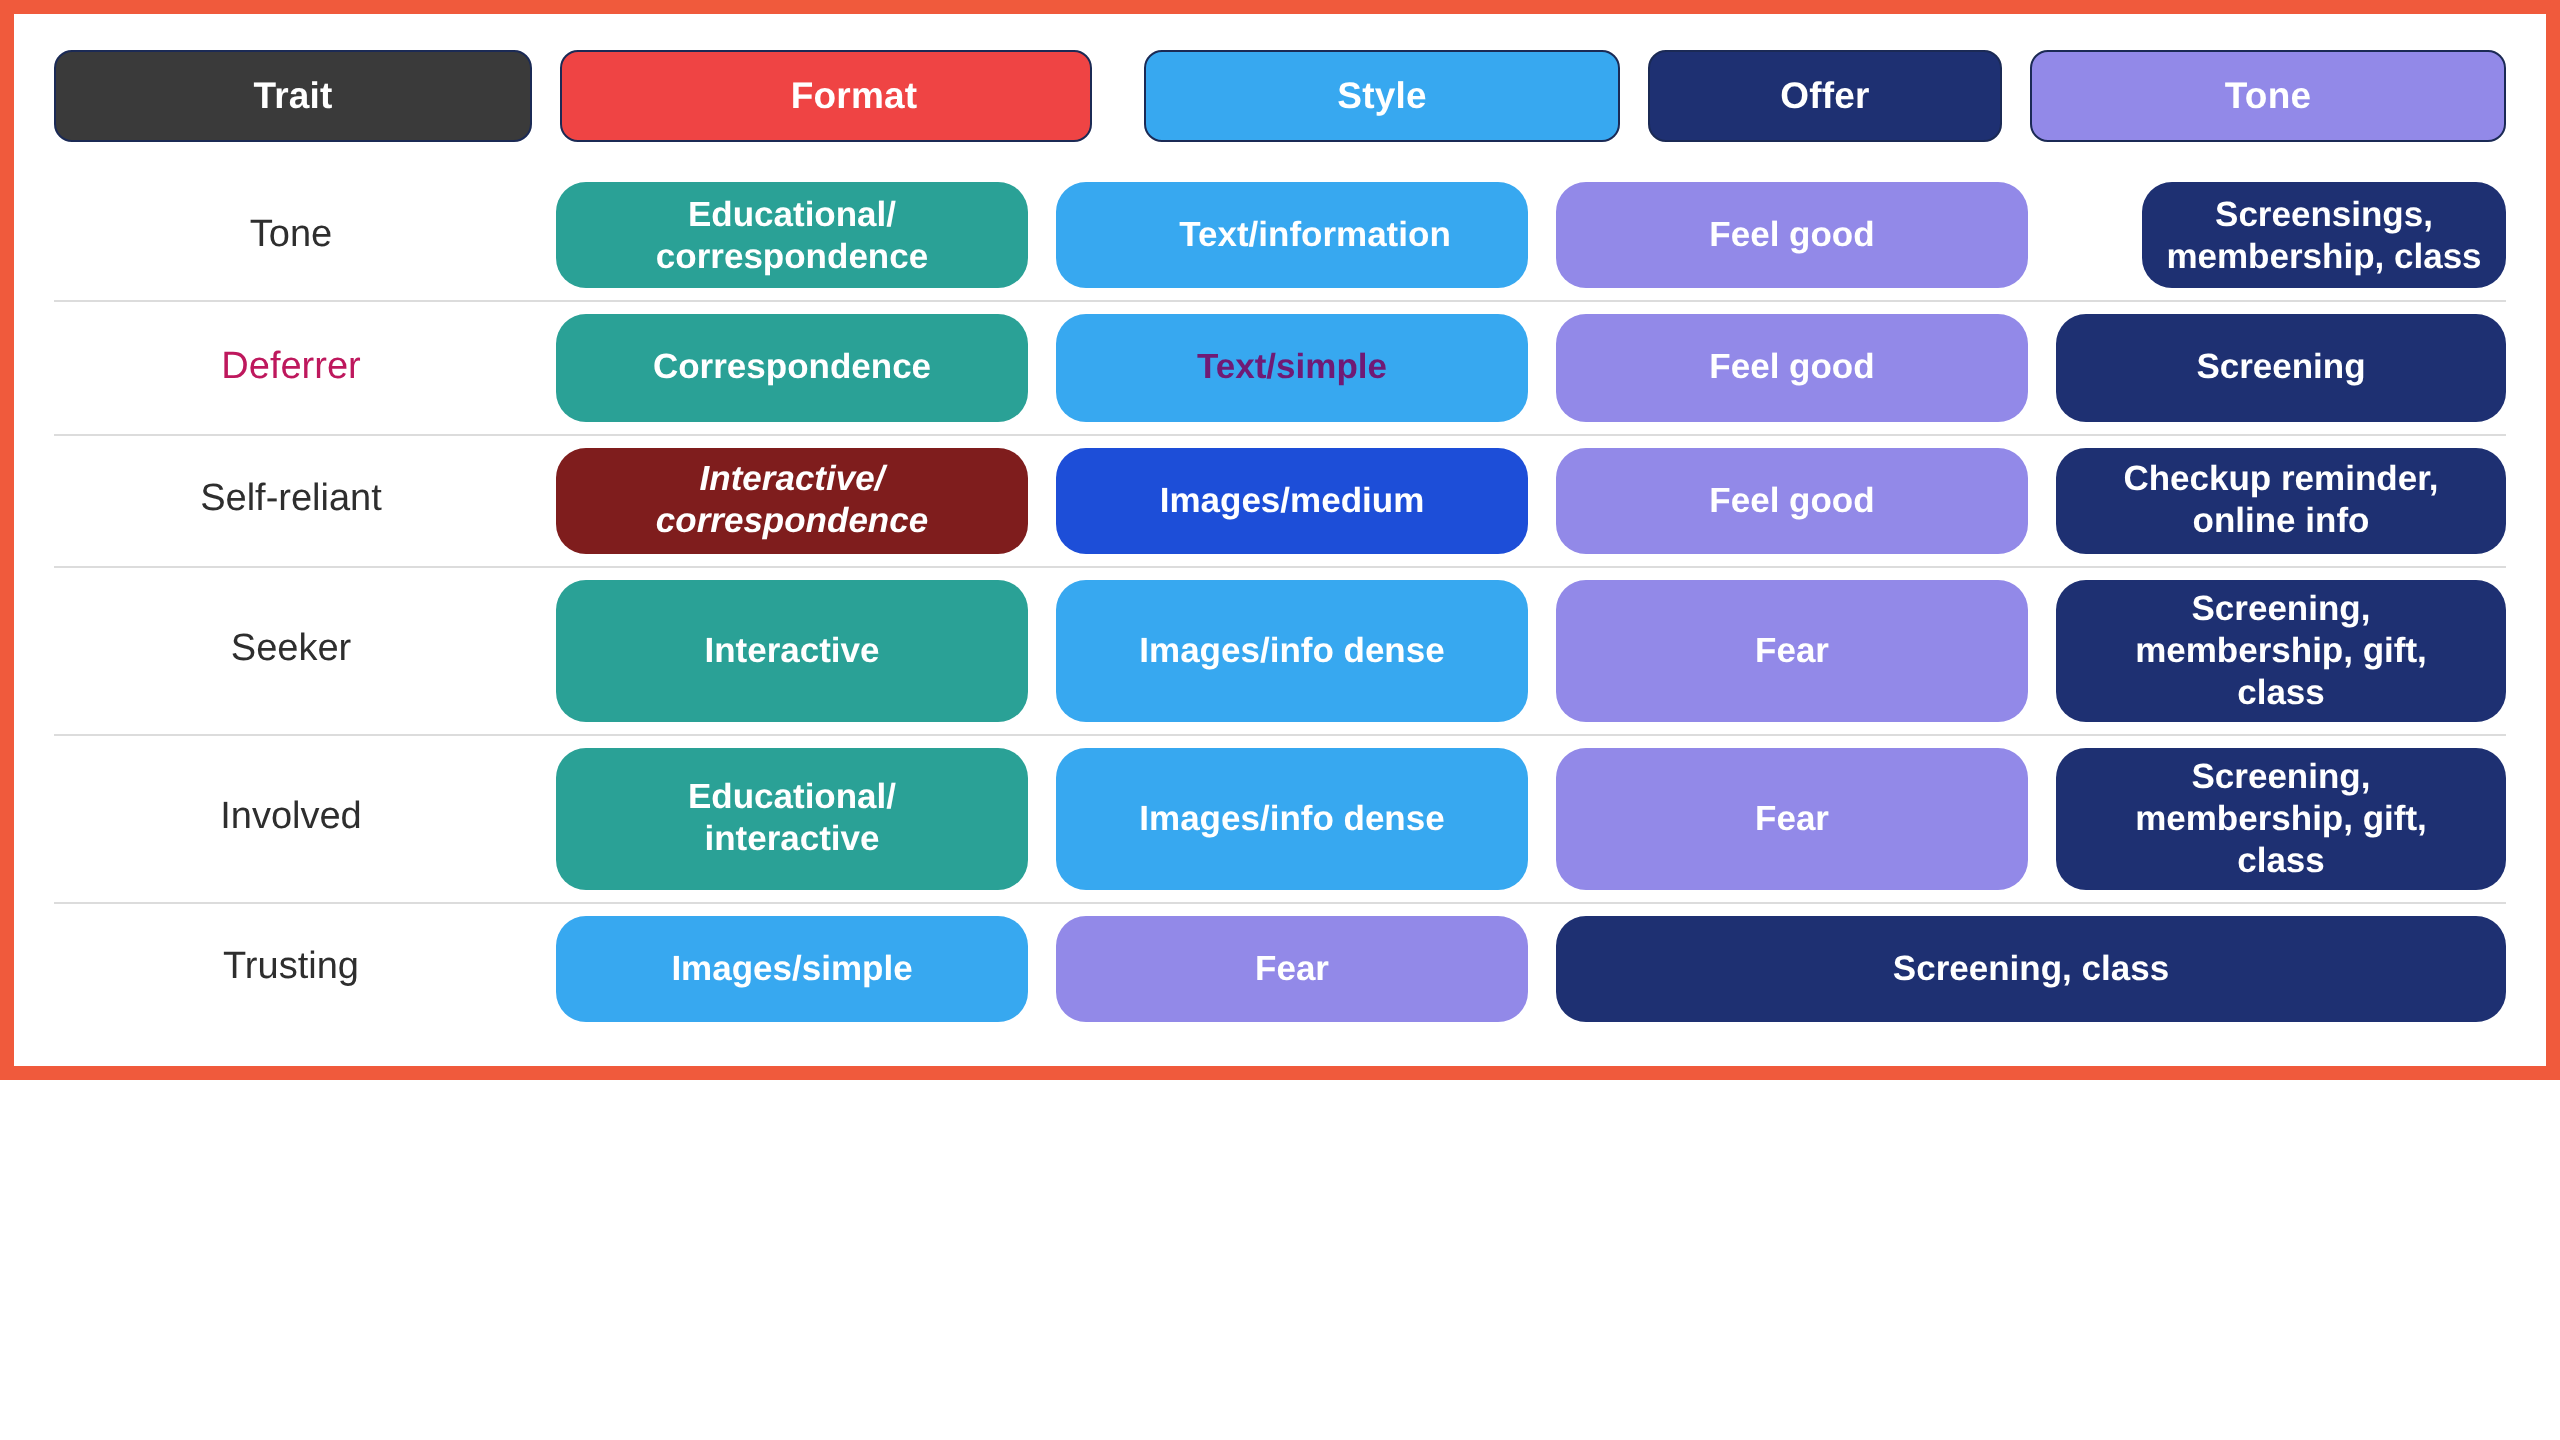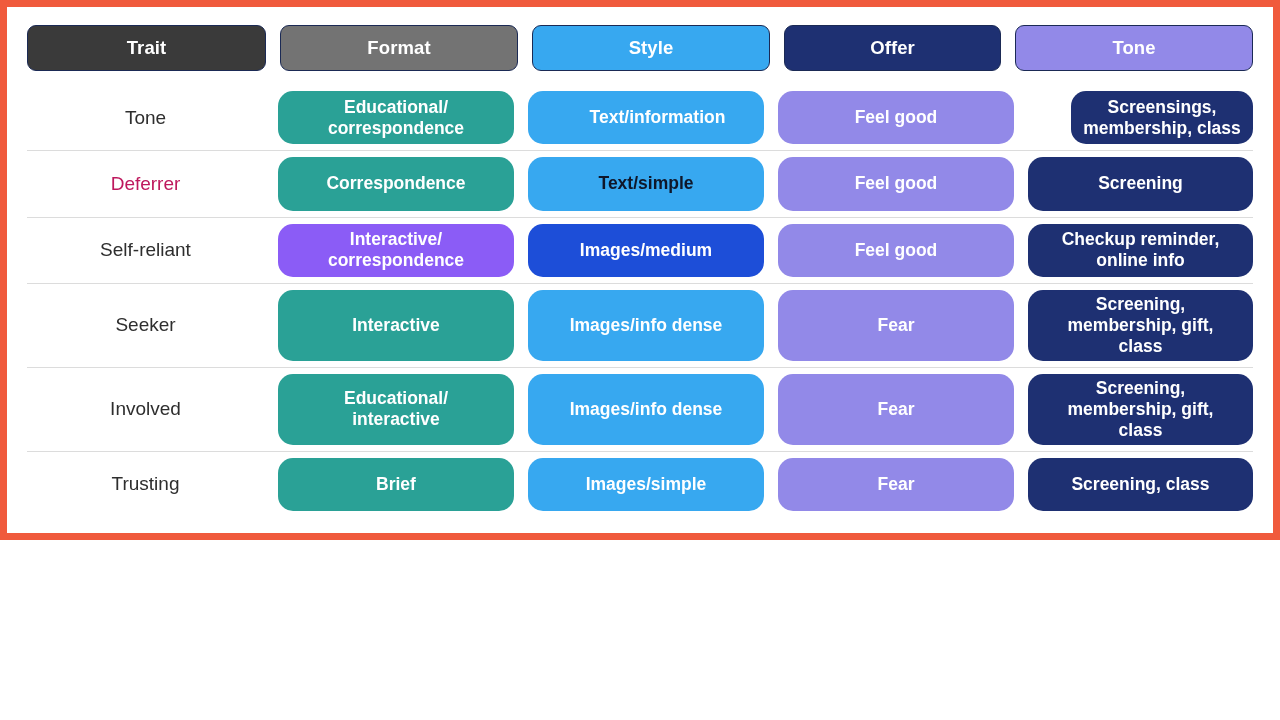"Format" div.hcell { background: #737373 -> #ef4444; padding-left: none -> 28px }
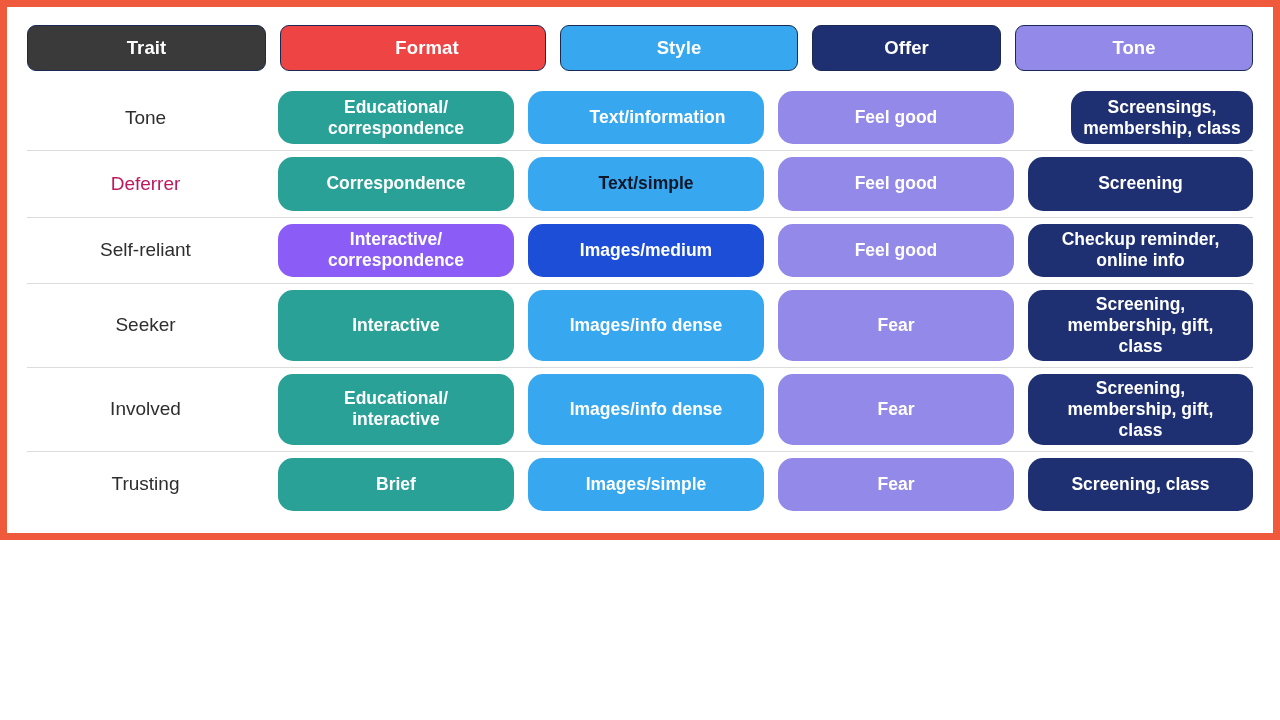"Style" .col-style { margin-left: none -> 12px }
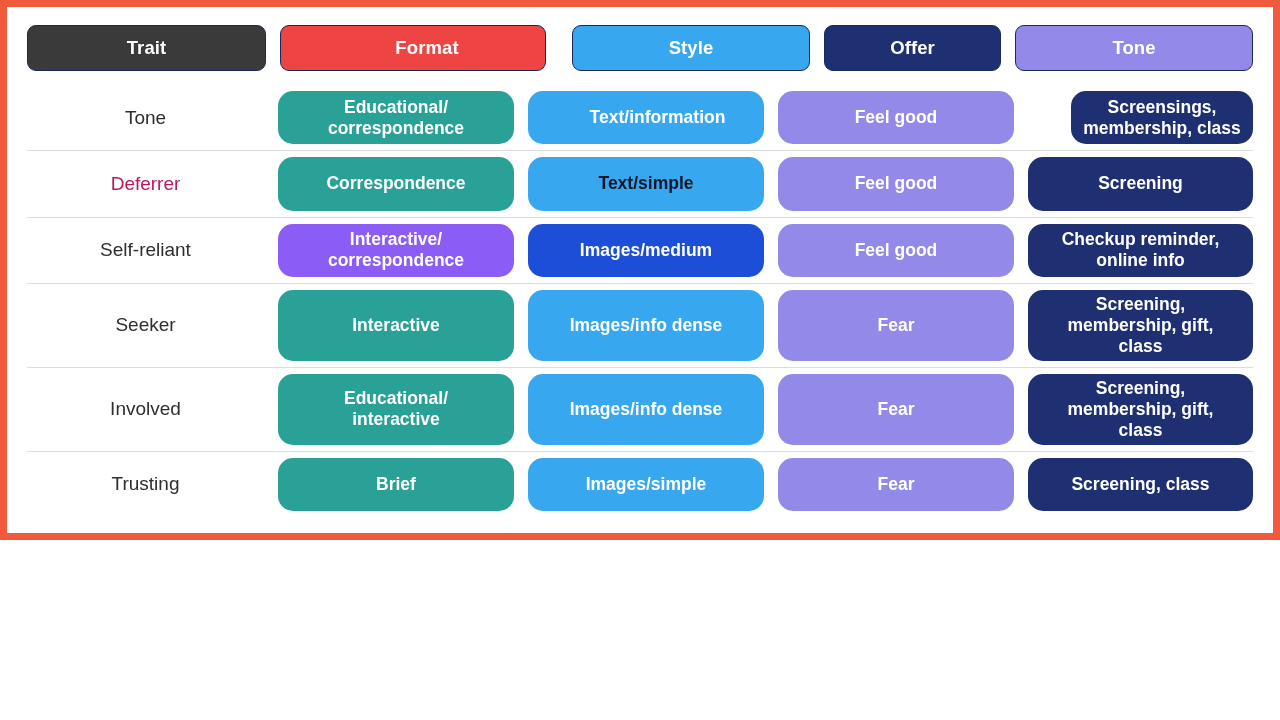"Text/simple" div.pill { color: #0f172a -> #701a75 }
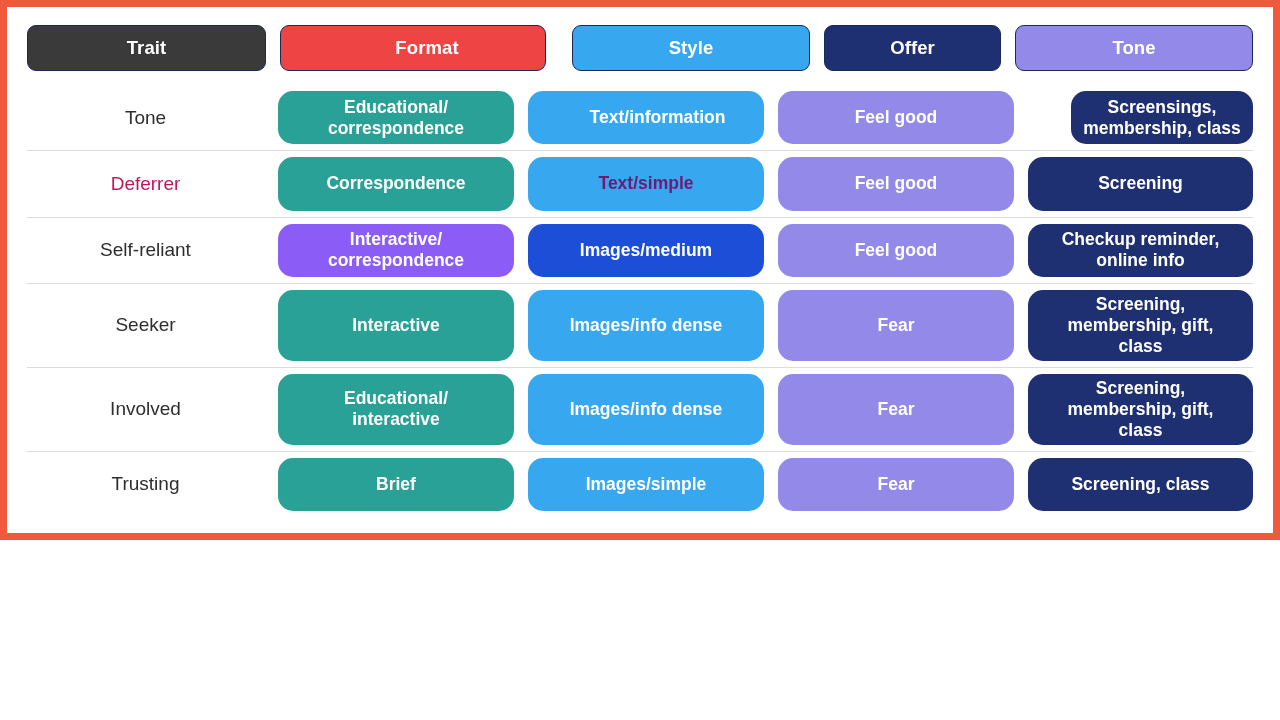"Interactive/" div.pill { background: #8b5cf6 -> #7f1d1d; font-style: none -> italic }
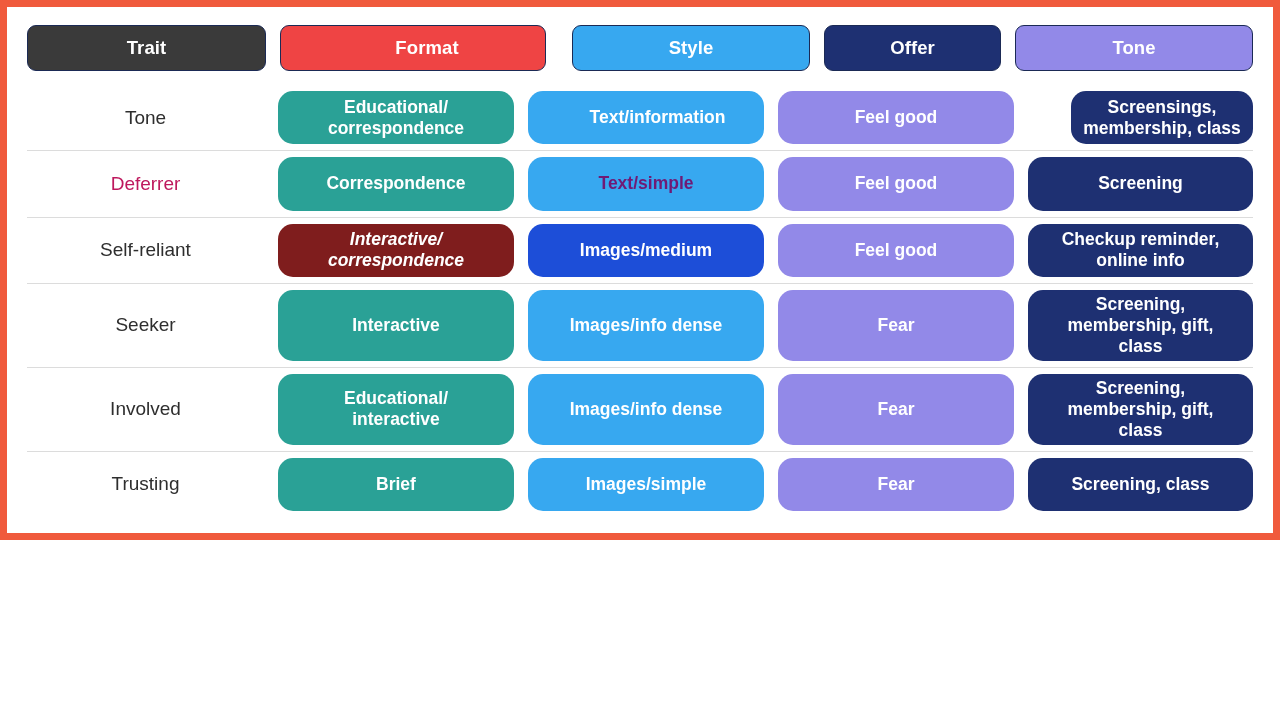"Brief" div.pill { html: <div>Brief</div> -> none }
